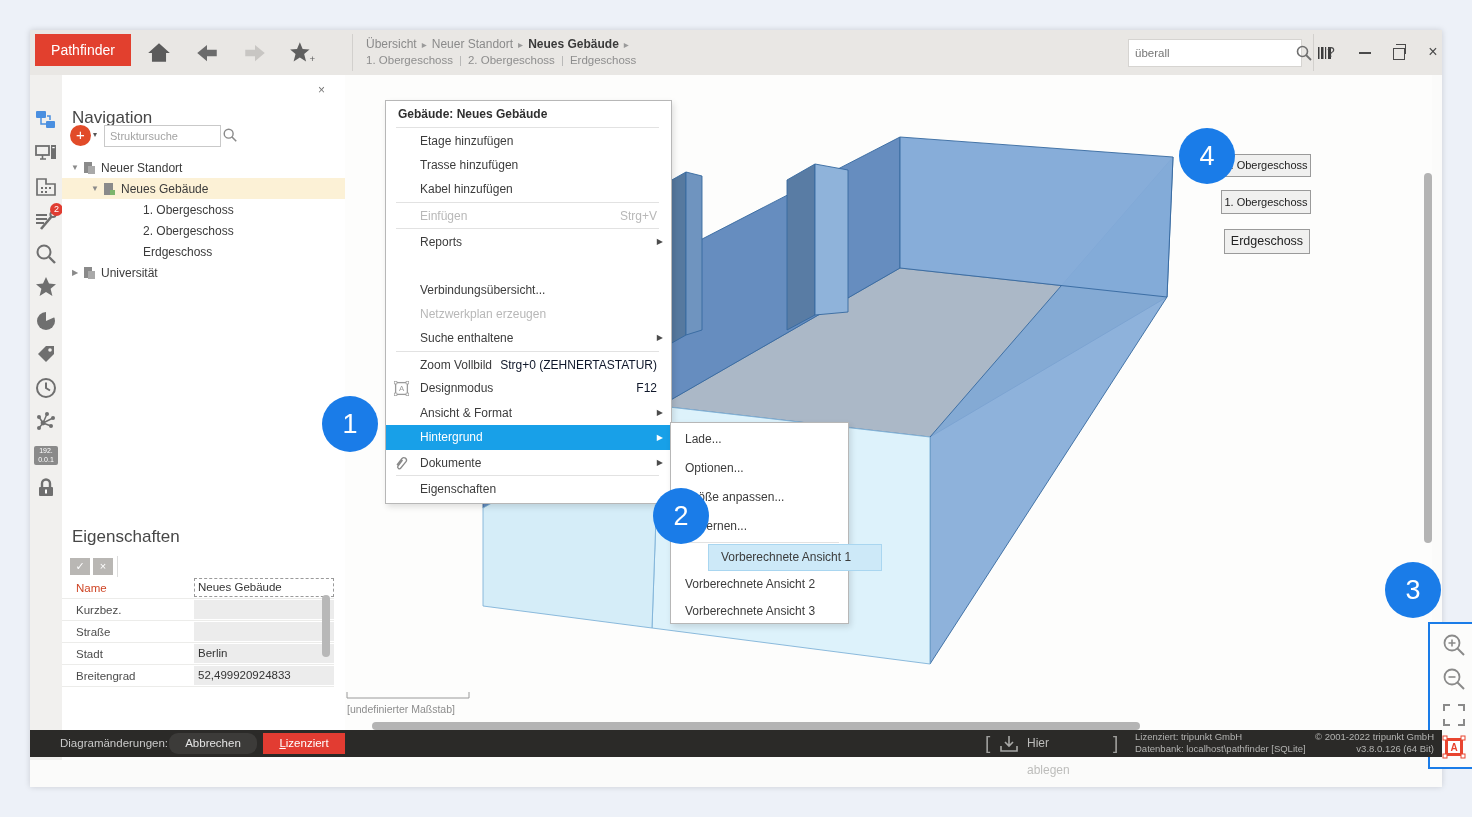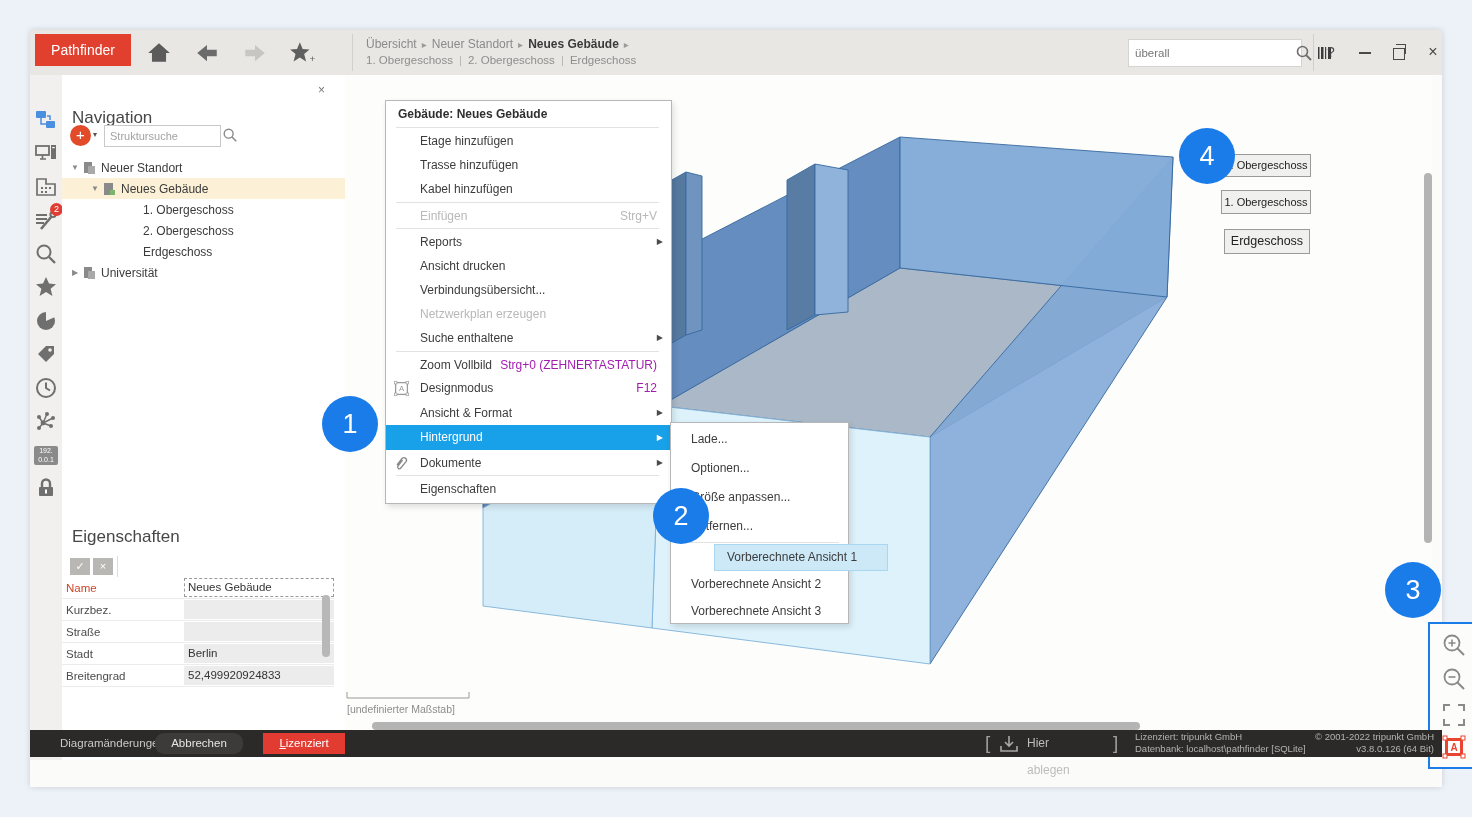"Ansicht drucken" div.cm-item { html: <div> <span>Ansicht drucken</span> </div> -> none }
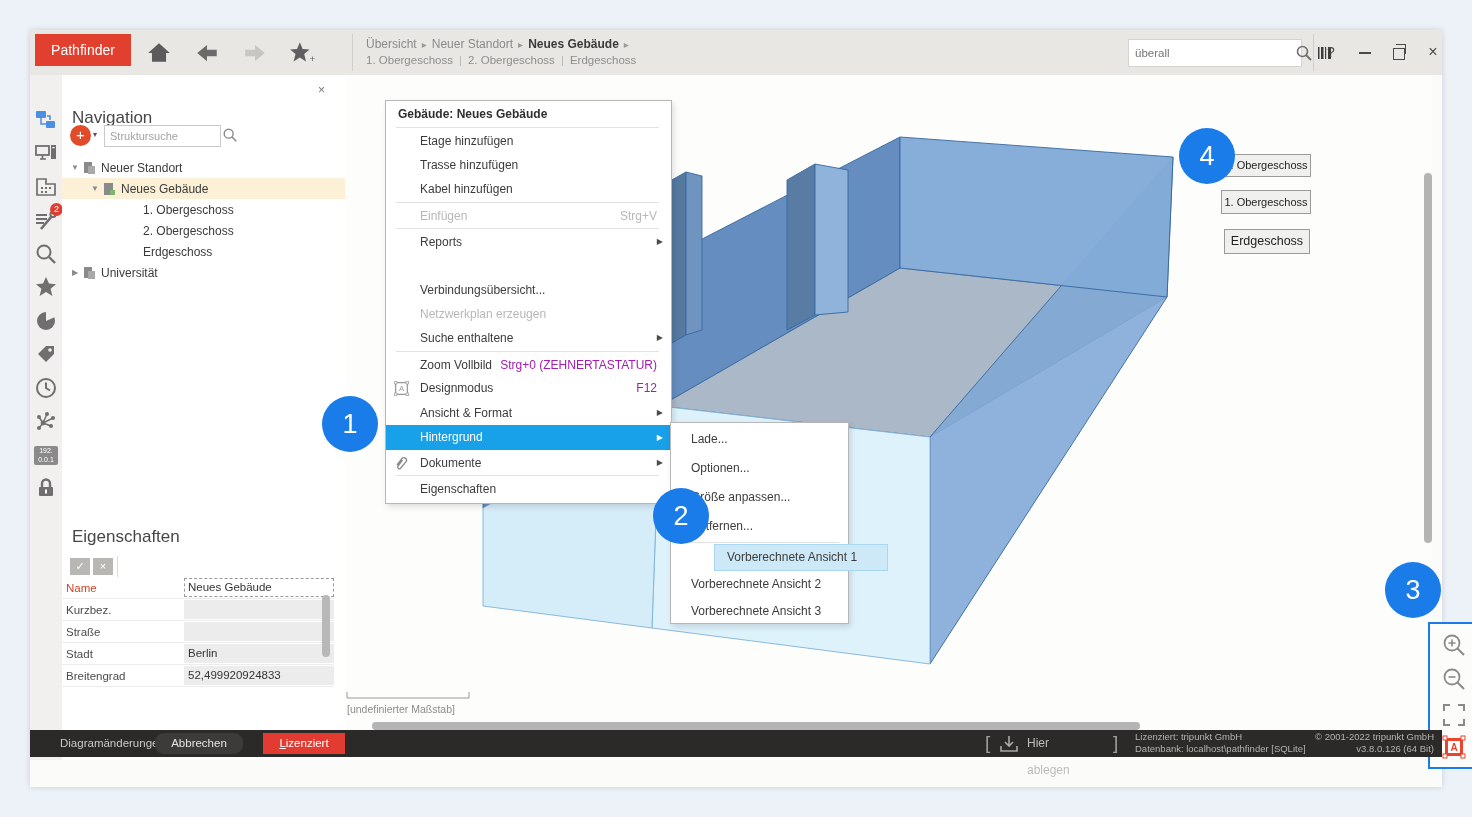"Strg+0 (ZEHNERTASTATUR)" .cm-item .sc { color: #a21caf -> #0f172a }
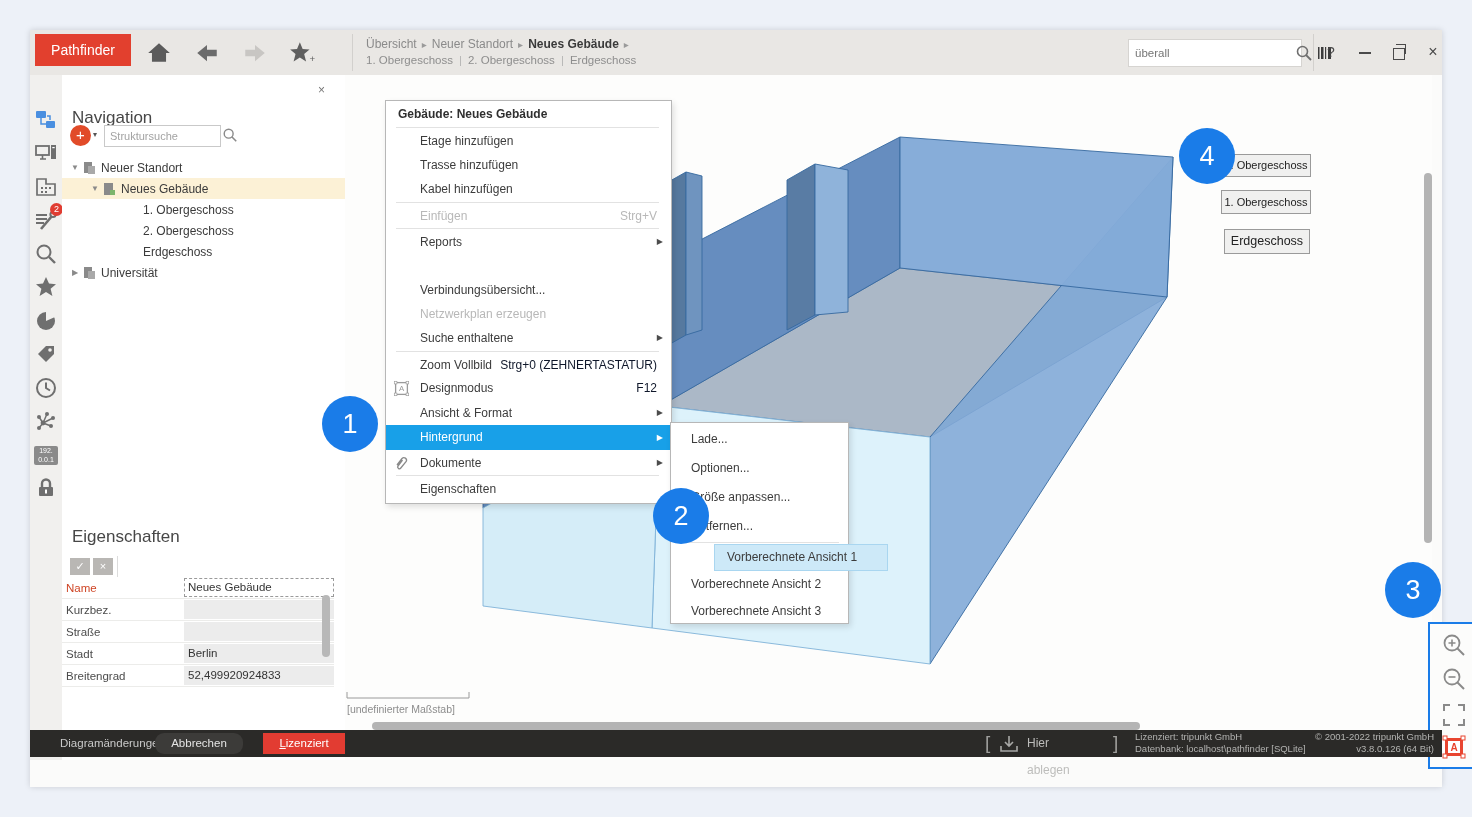"Lade..." .sm-item { left: 7px -> 1px }
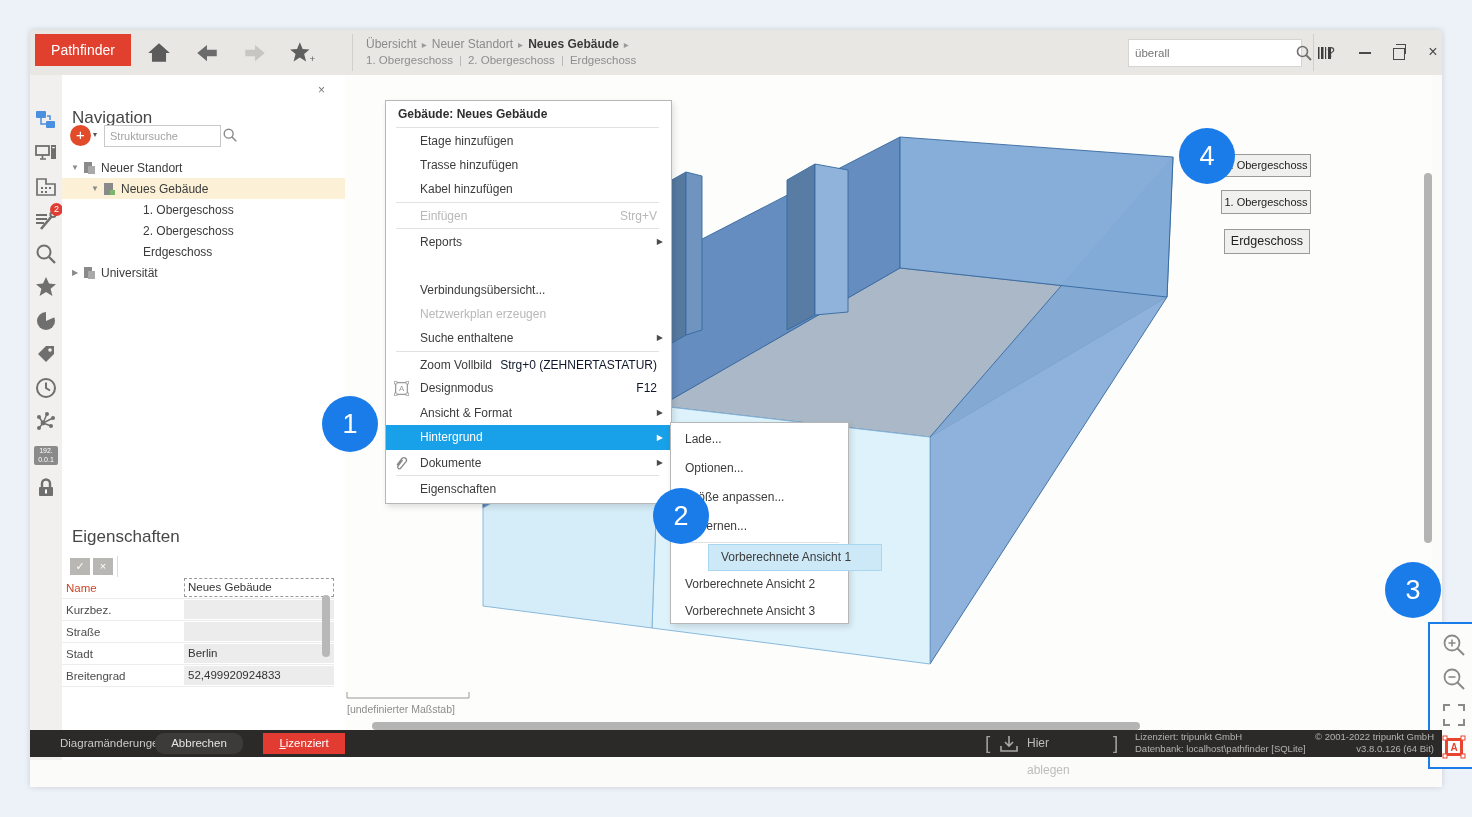"Name" .plabel { padding-left: 4px -> 14px }
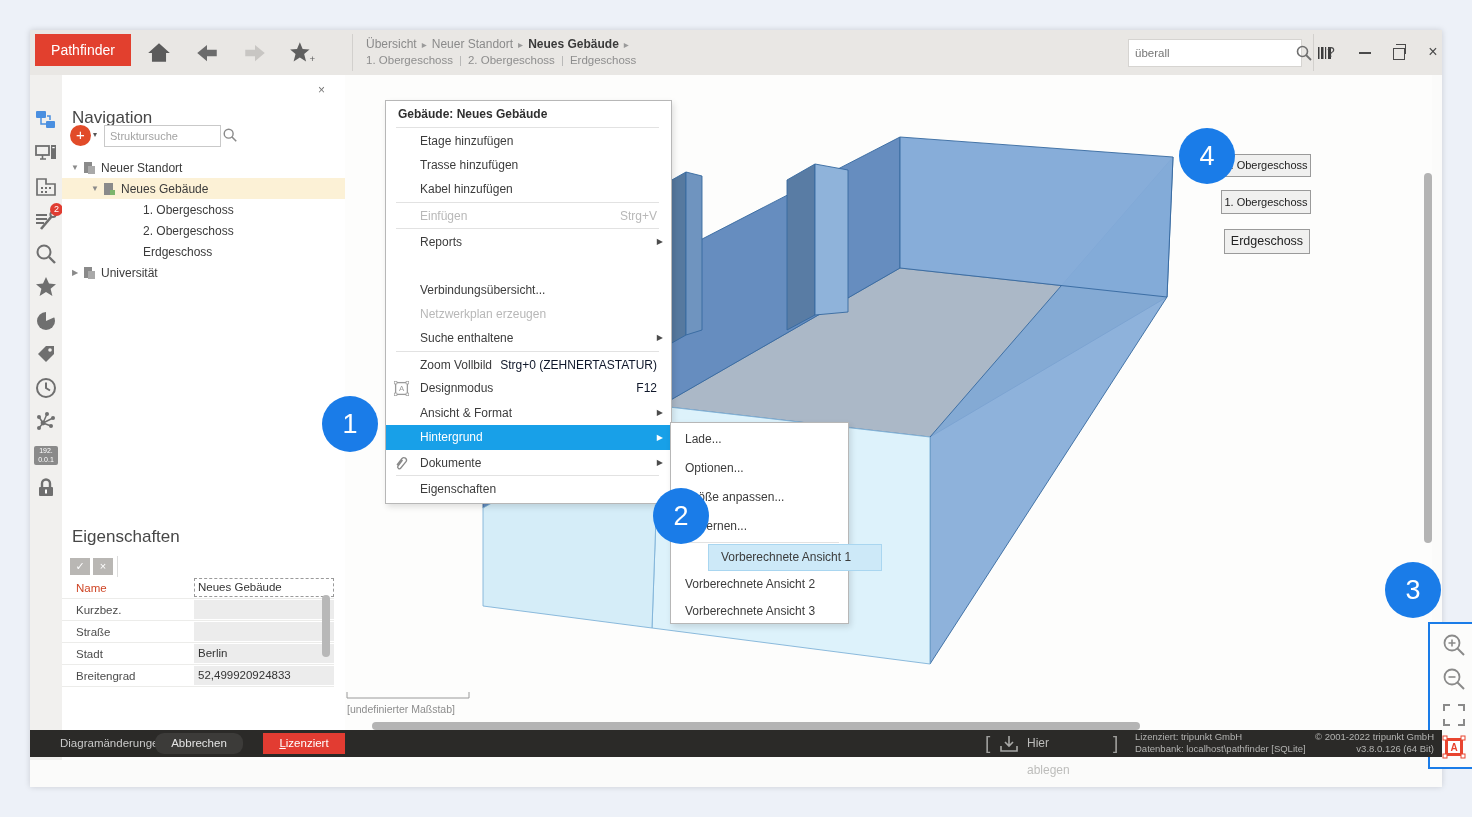"Abbrechen" .sb-cancel { left: 125px -> 139px }
